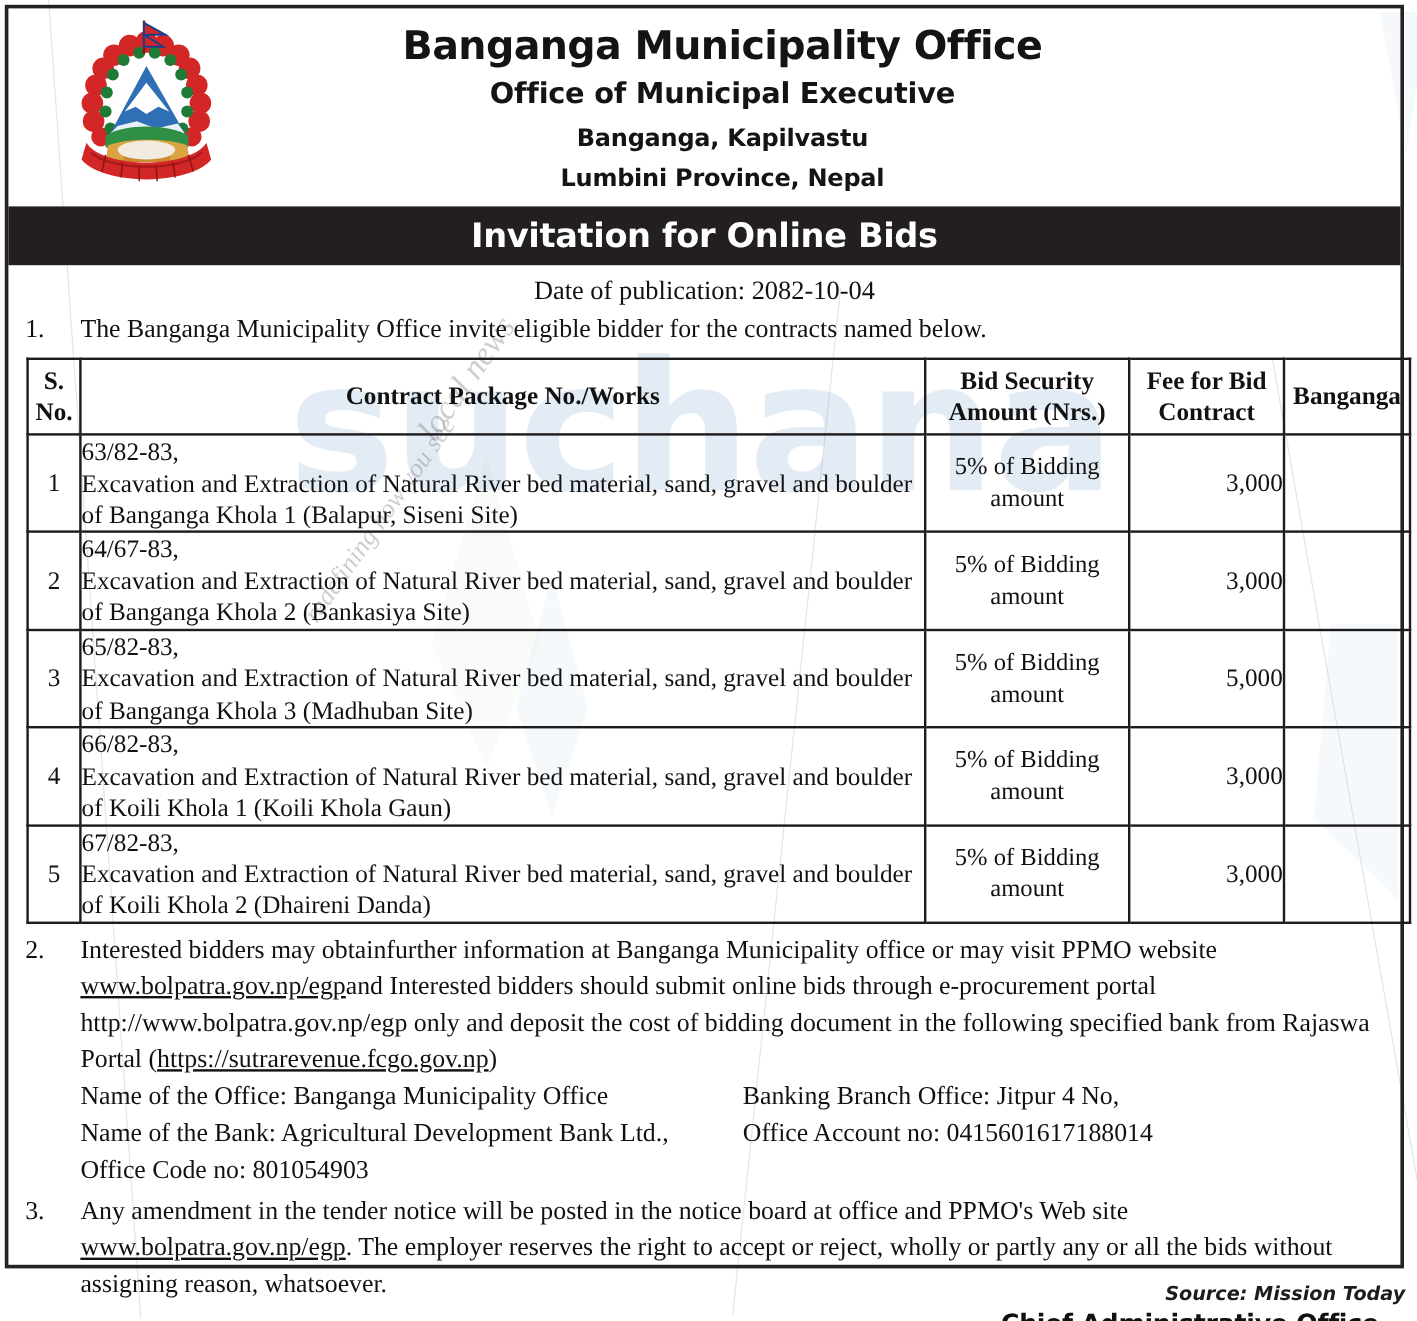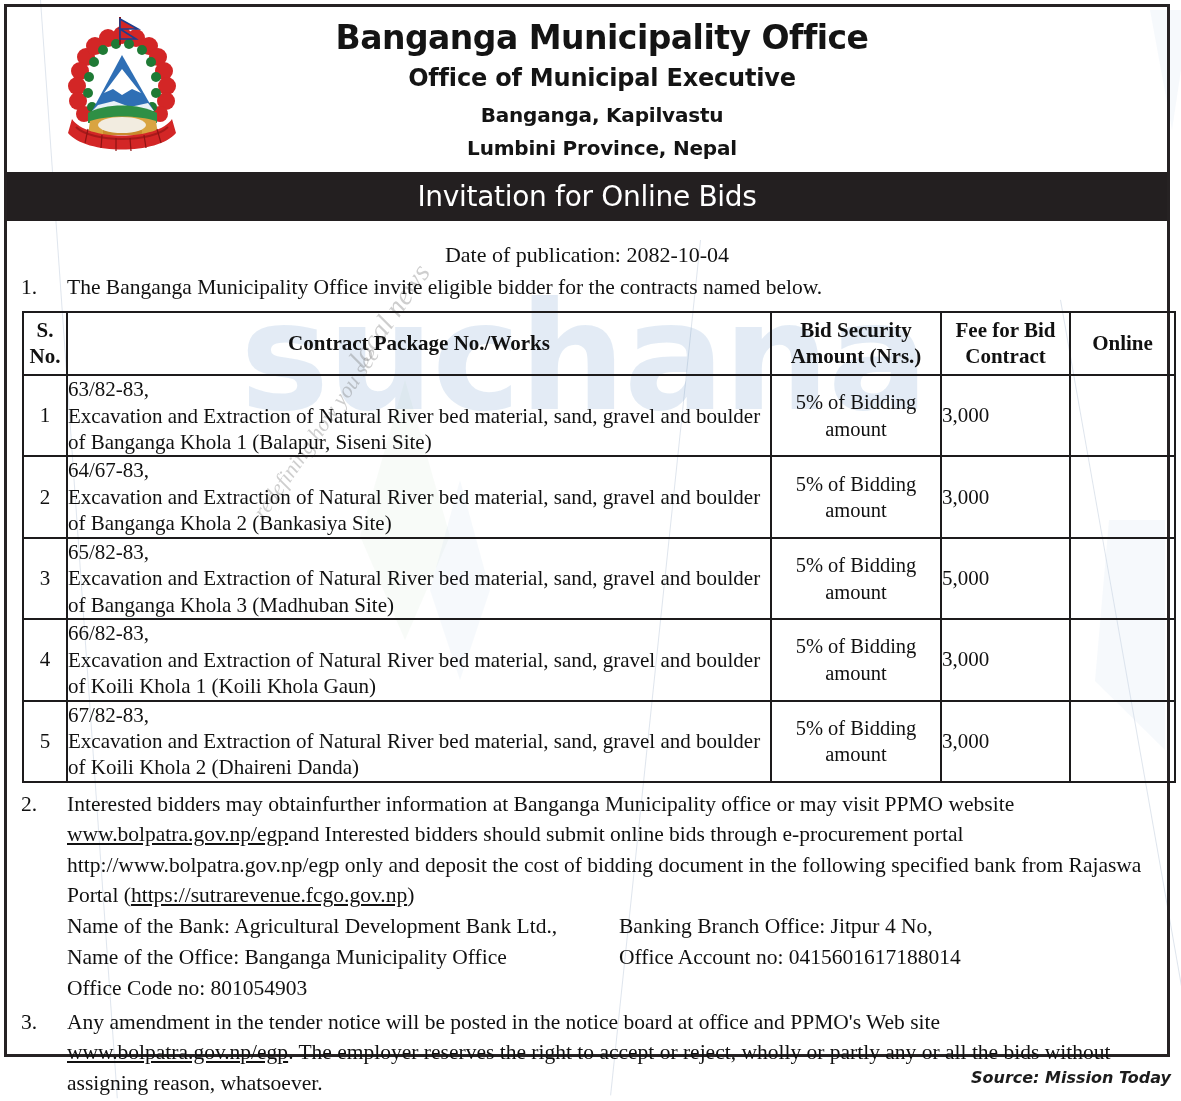"Invitation for Online Bids" .banner-text { font-weight: 400 -> 700 }
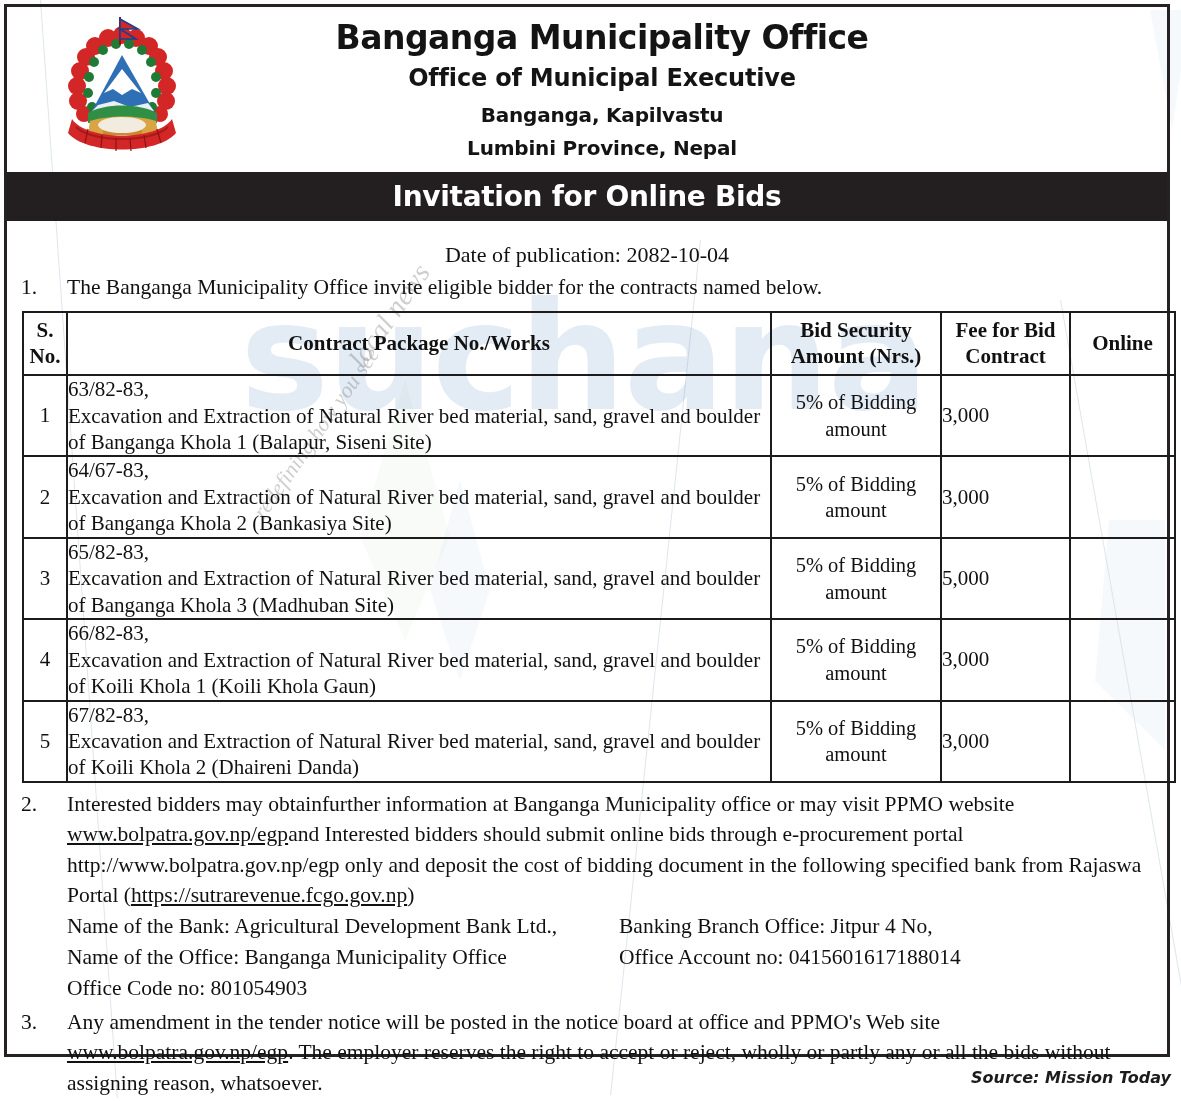"Date of publication: 2082-10-04" .pub-date { padding-top: 21px -> 8px }
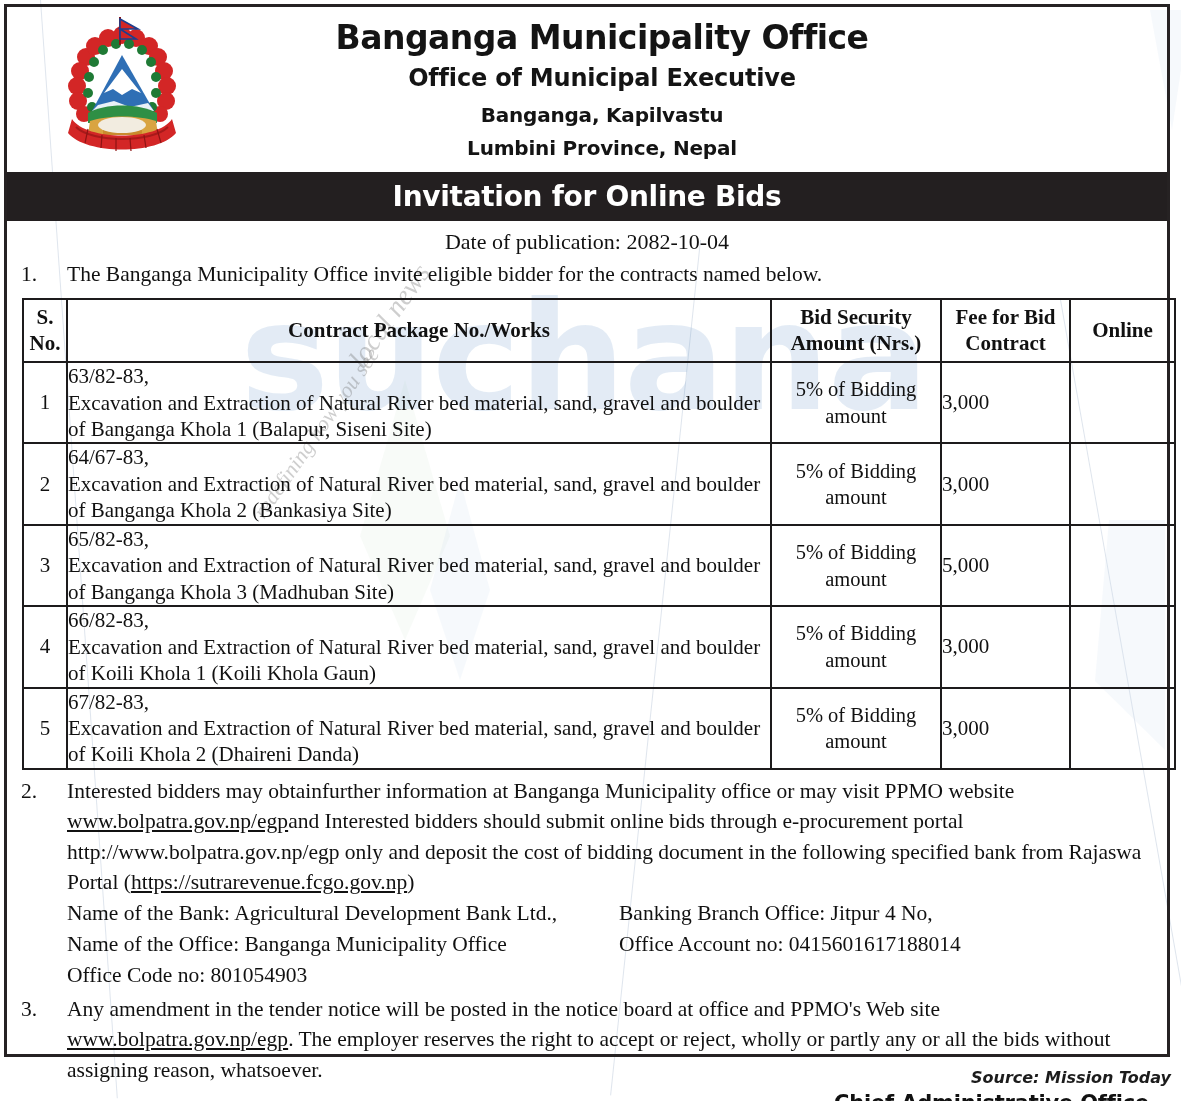"Online" th { text: Online -> Banganga }
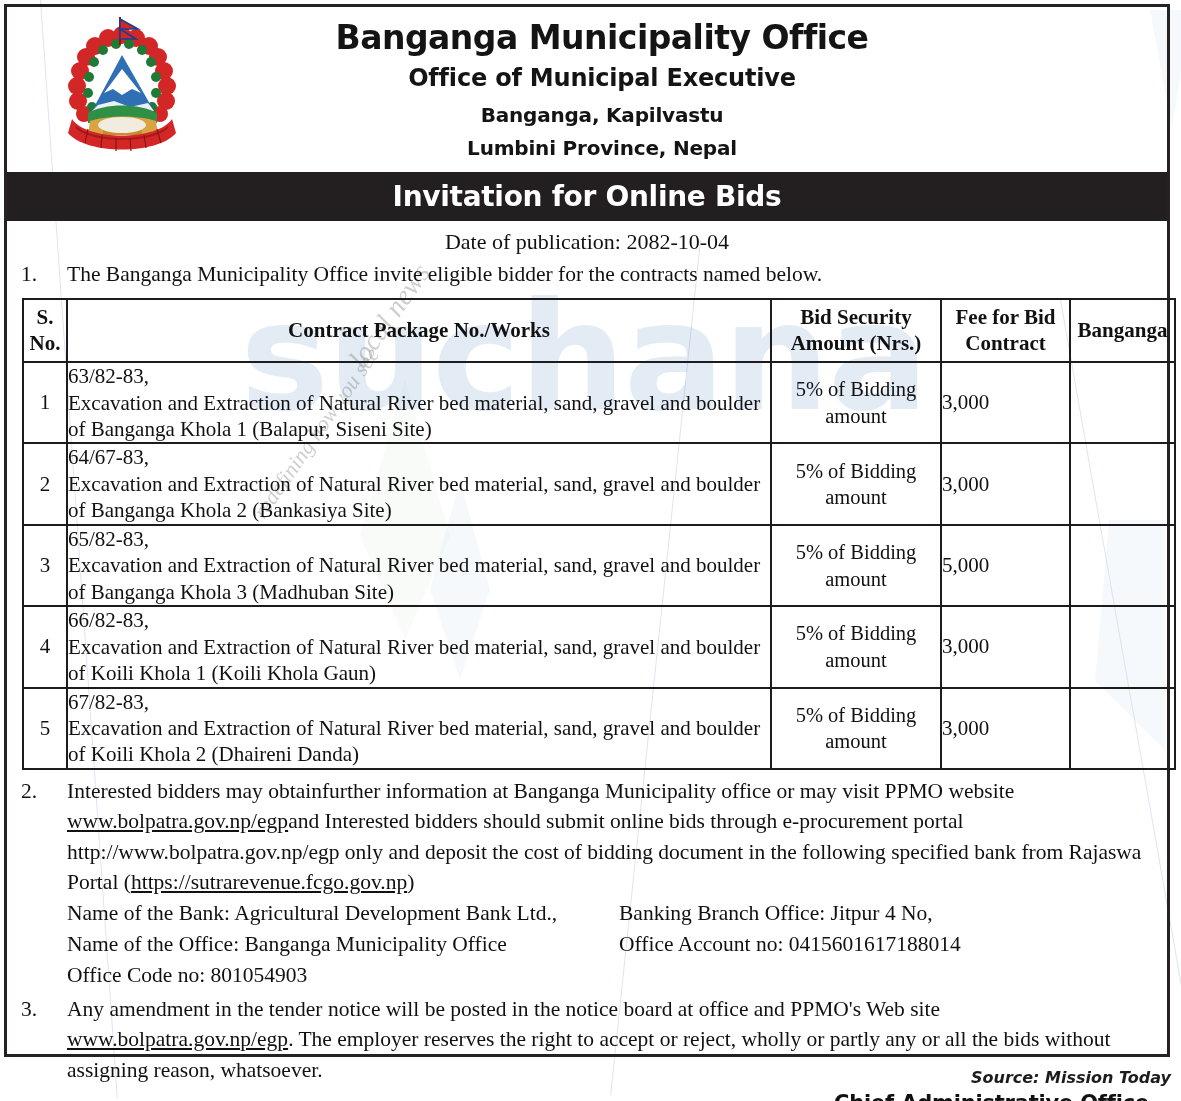"3,000" td.c-fee { text-align: left -> right }
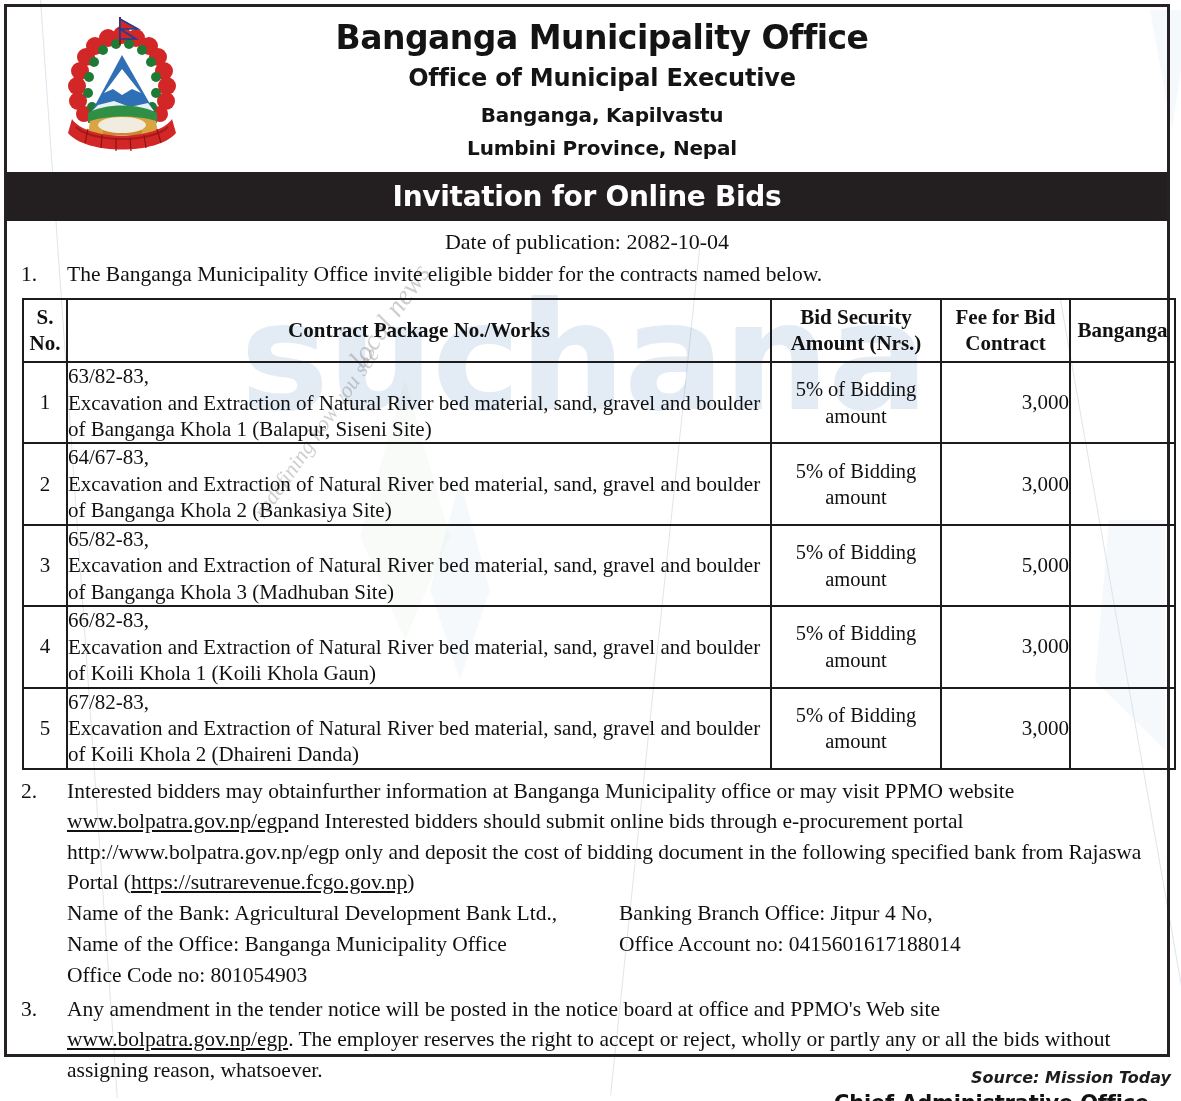"Name of the Bank: Agricultural" div { order: before "Name of the Office: Banganga" -> after "Name of the Office: Banganga" }
